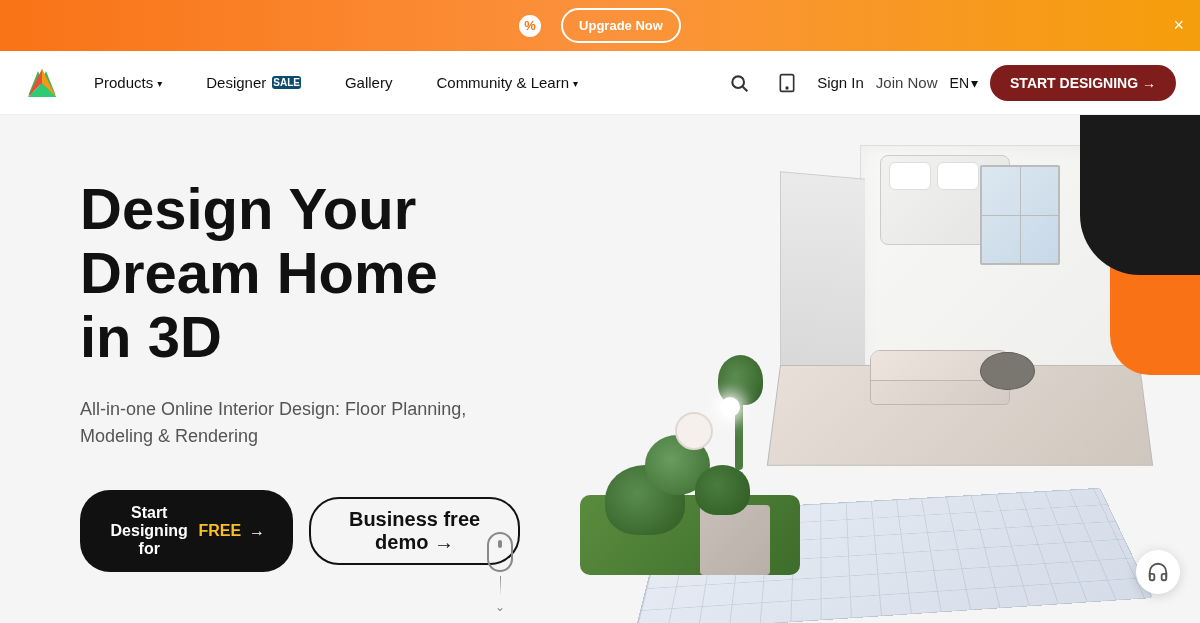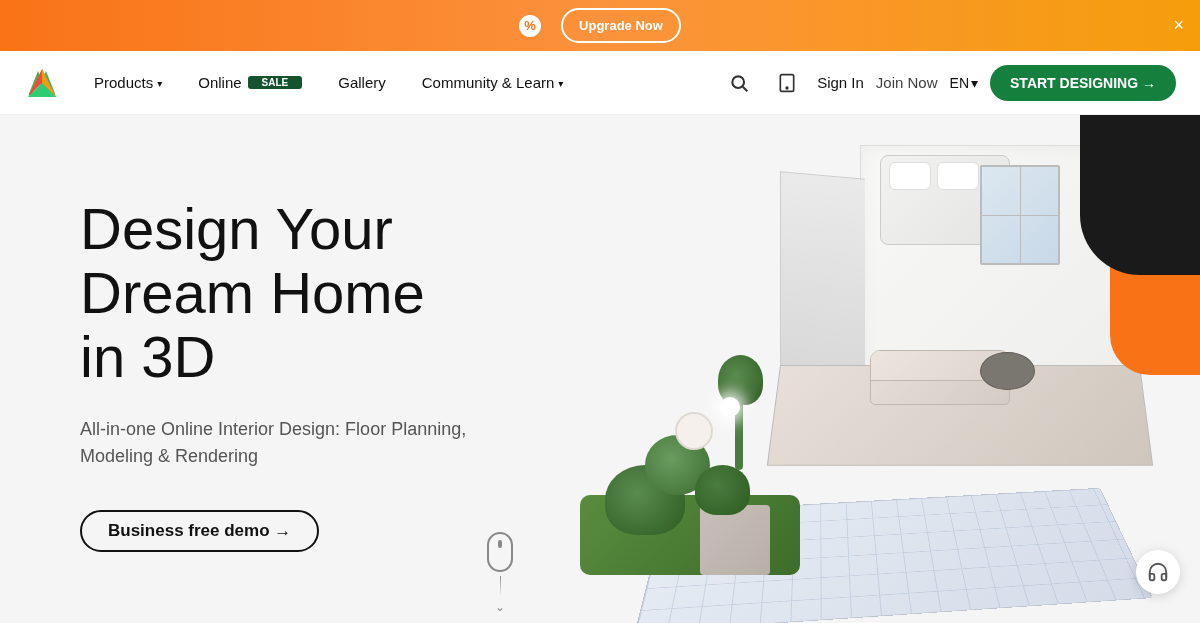"Products" .nav-links { gap: 8px -> 16px }
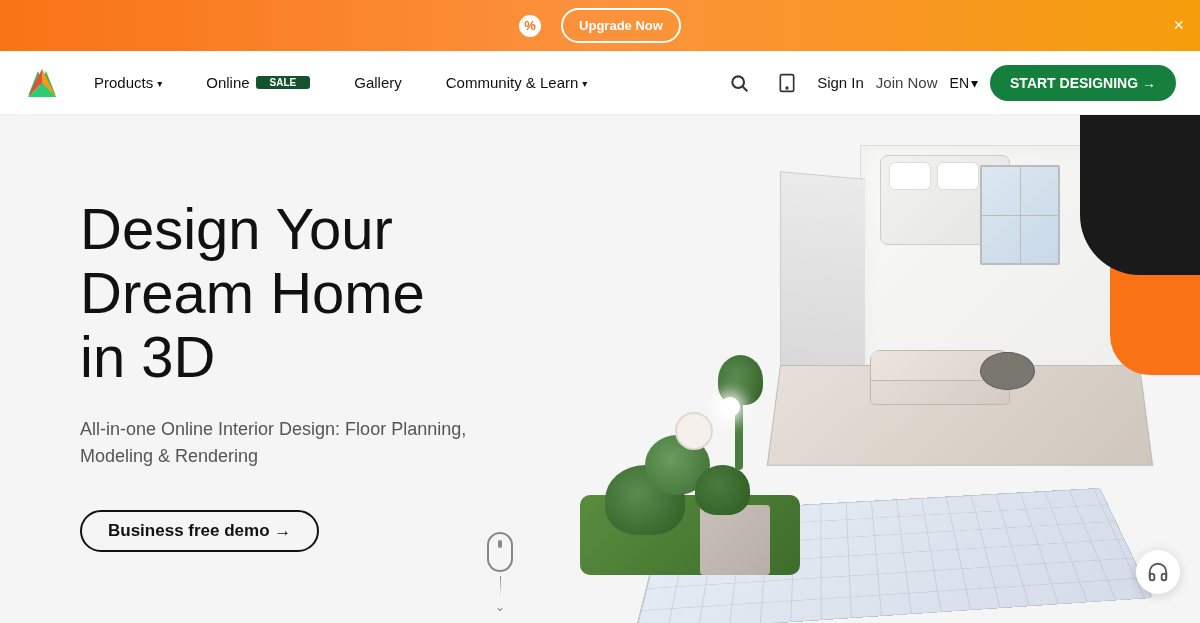"Online" span { text: Online -> Designer }
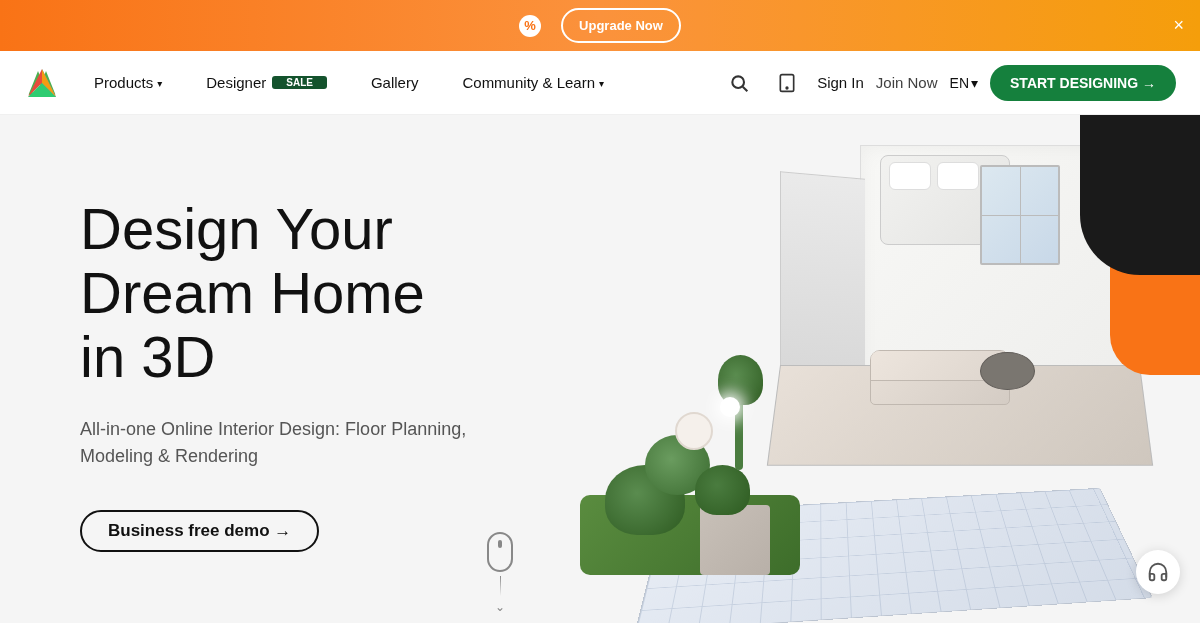"SALE" .sale-badge { background: #14532d -> #0c4a6e; padding: 1px 14px -> 1px 1px }
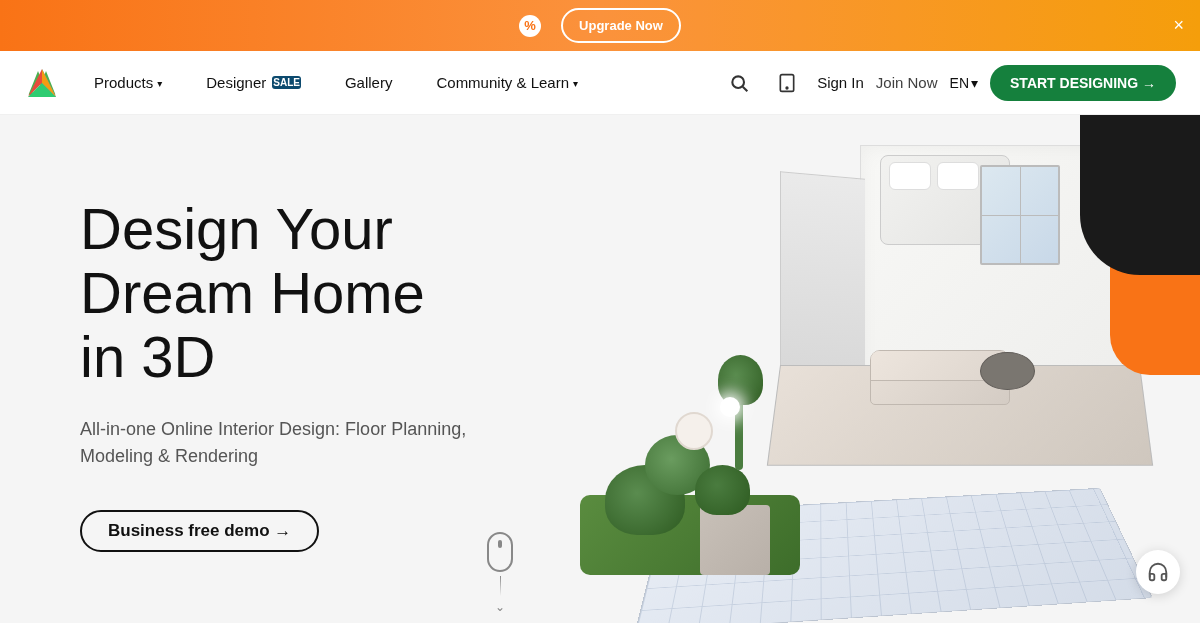"START DESIGNING →" .start-designing-btn { background: #15803d -> #7f1d1d }
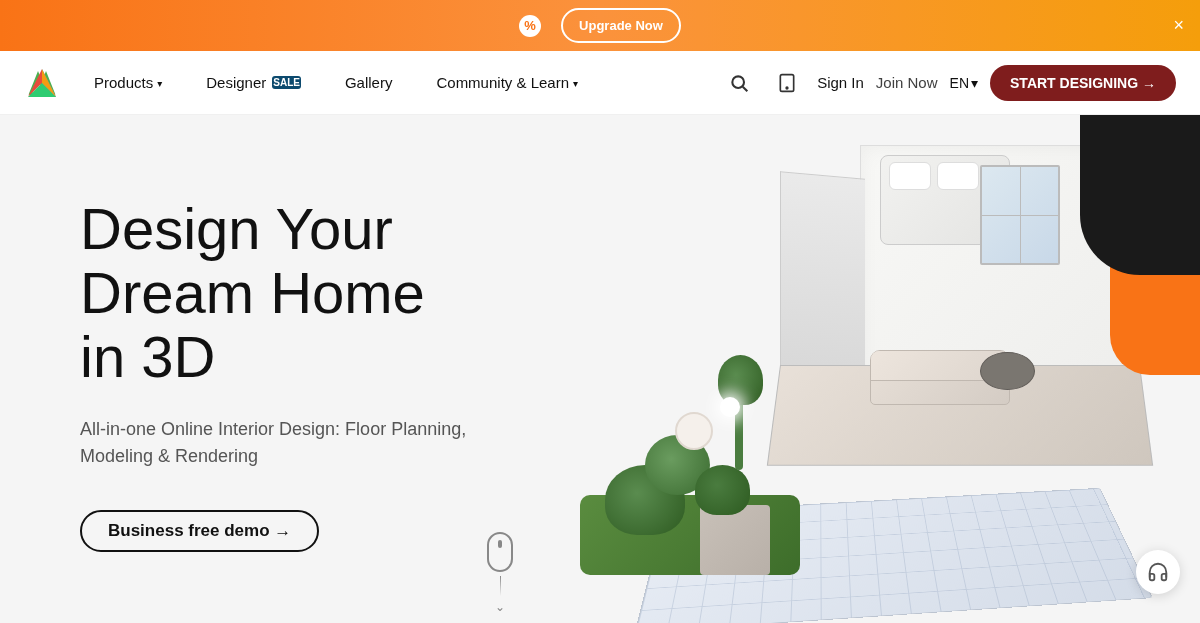"Design Your Dream Home" .hero-title { font-weight: 400 -> 700 }
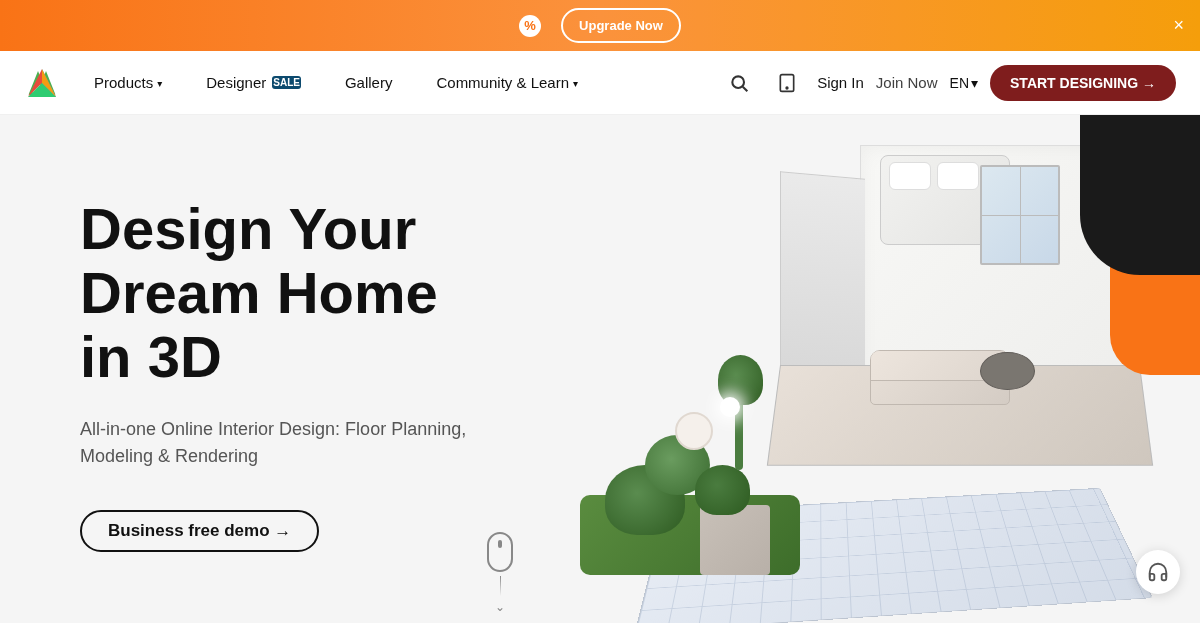"Start Designing for" button.btn-primary { html: none -> <button> <span>Start Designing for </span> <span>FREE</span> <span>→</span> </button> }
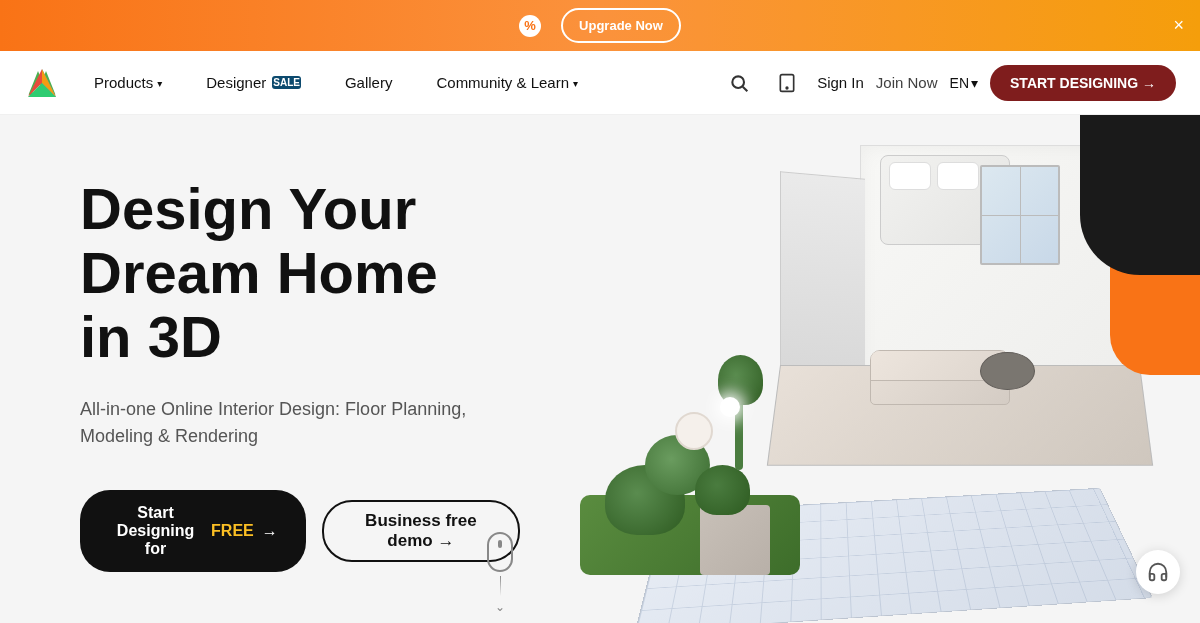"Business free demo →" .btn-secondary { font-size: 17px -> 20px }
